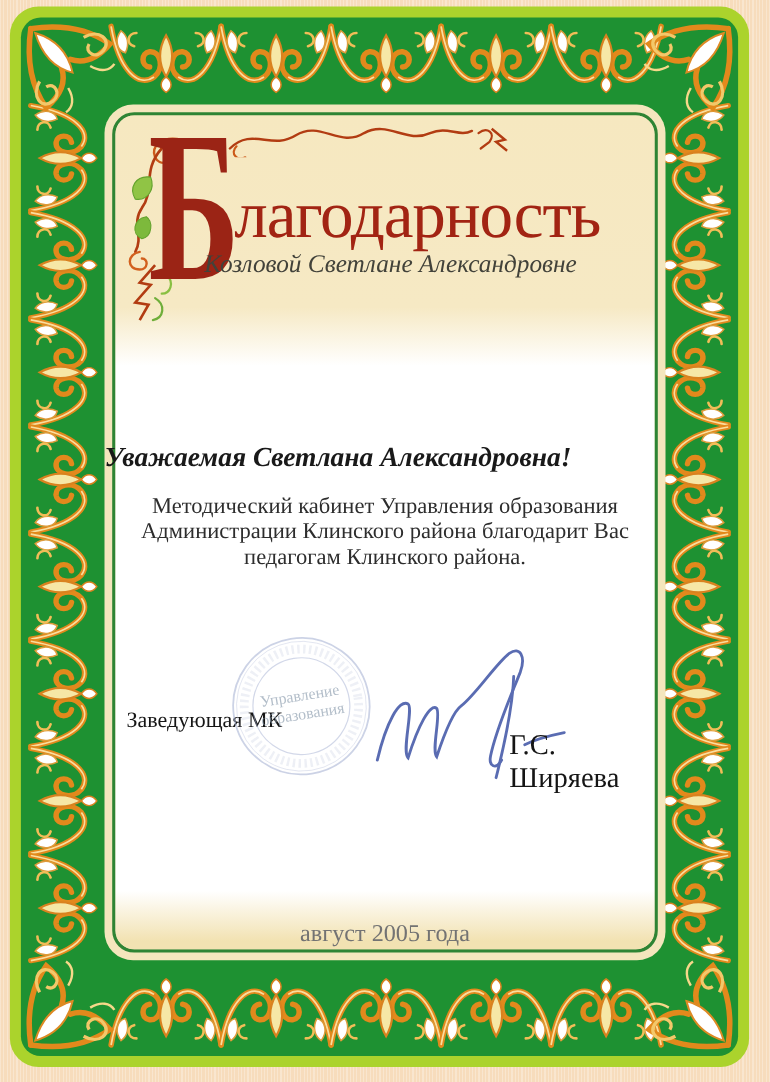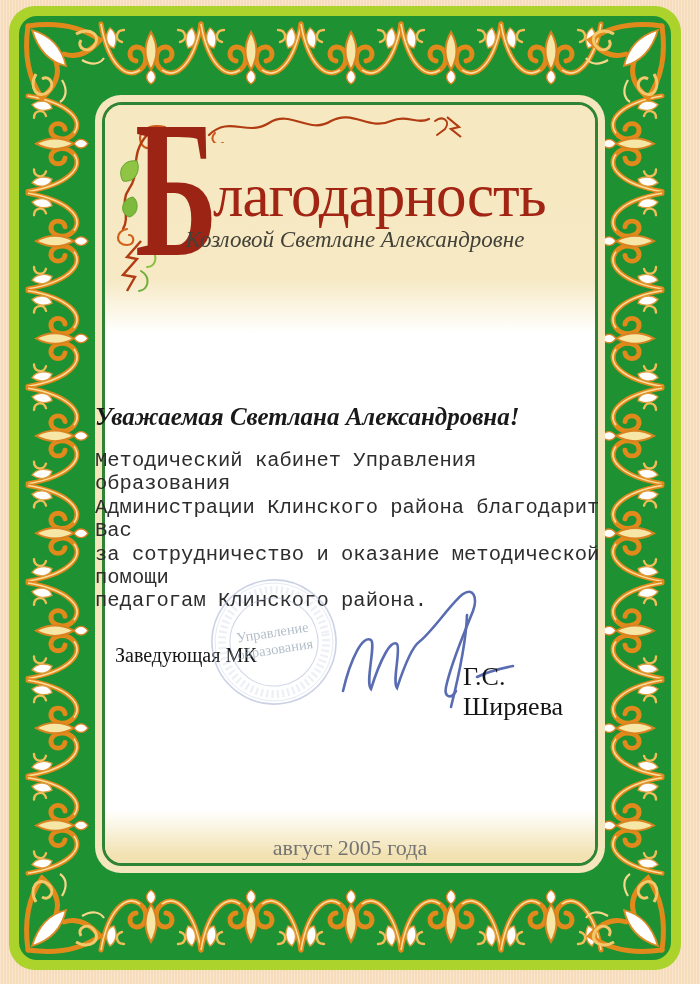"Методический кабинет Управления" .body-text { font-family: Liberation Mono, monospace -> none; text-align: left -> center }
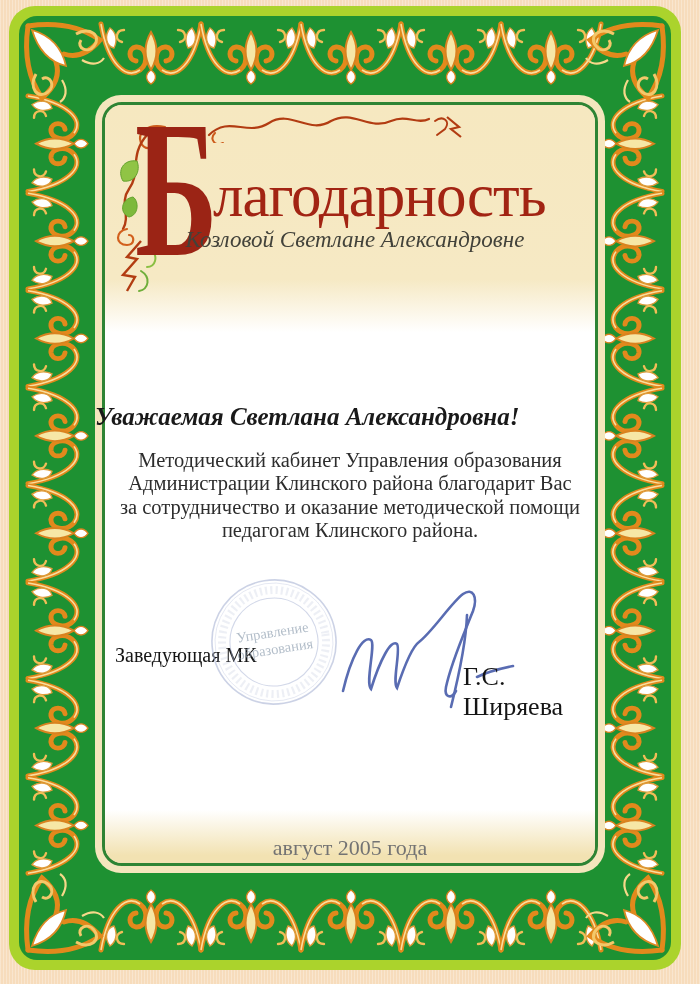"за сотрудничество и оказание" div { html: <div>за сотрудничество и оказание методической помощи</div> -> none }
